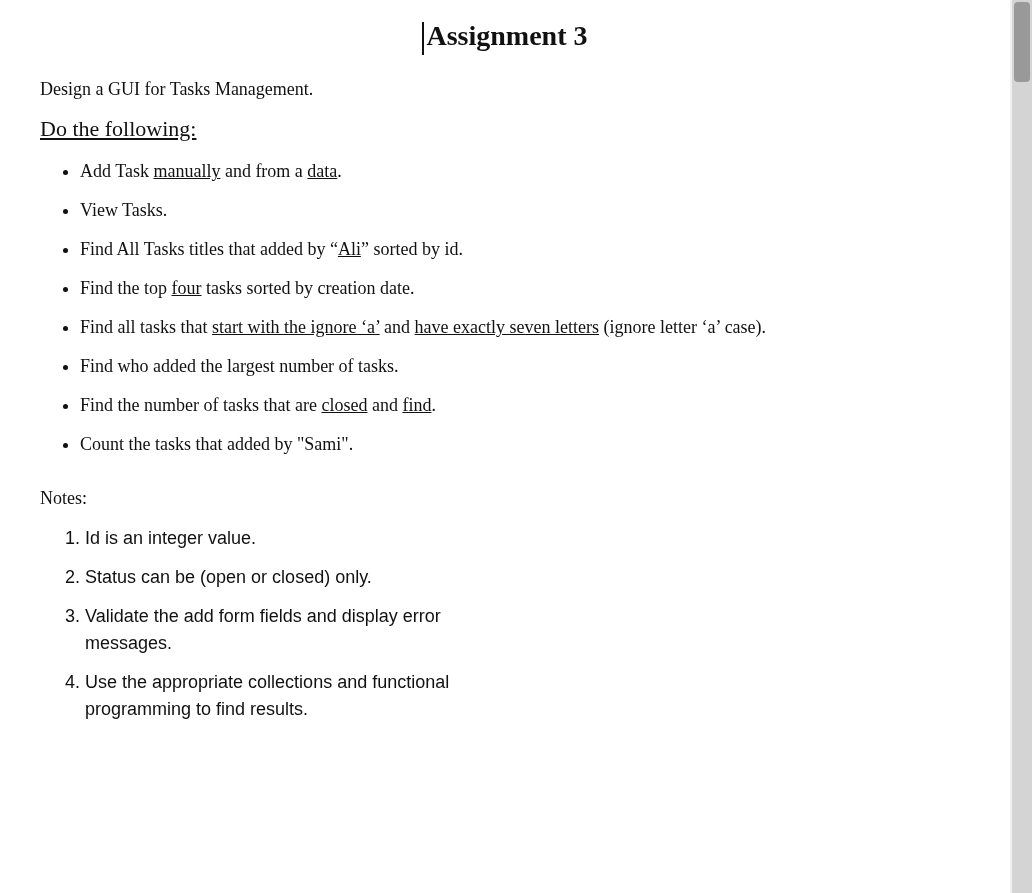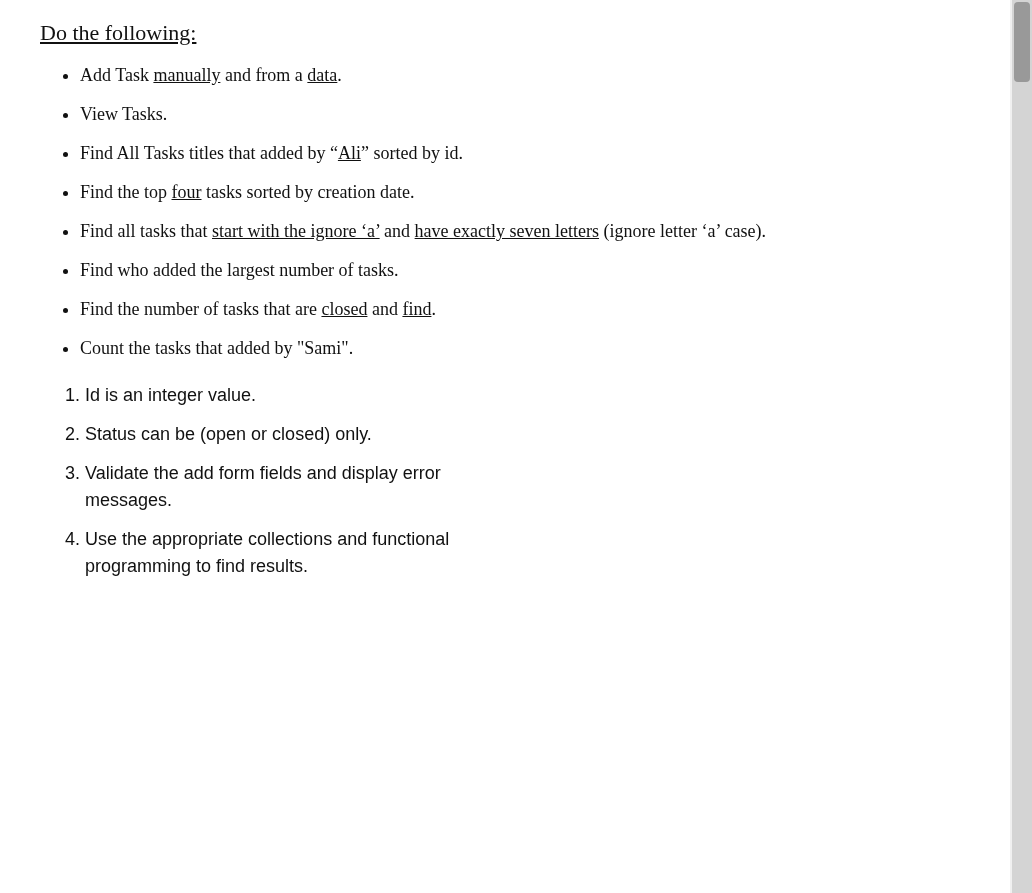"Assignment 3" h1 { html: none -> <h1> <span></span><span>Assignment 3</span> </h1> }
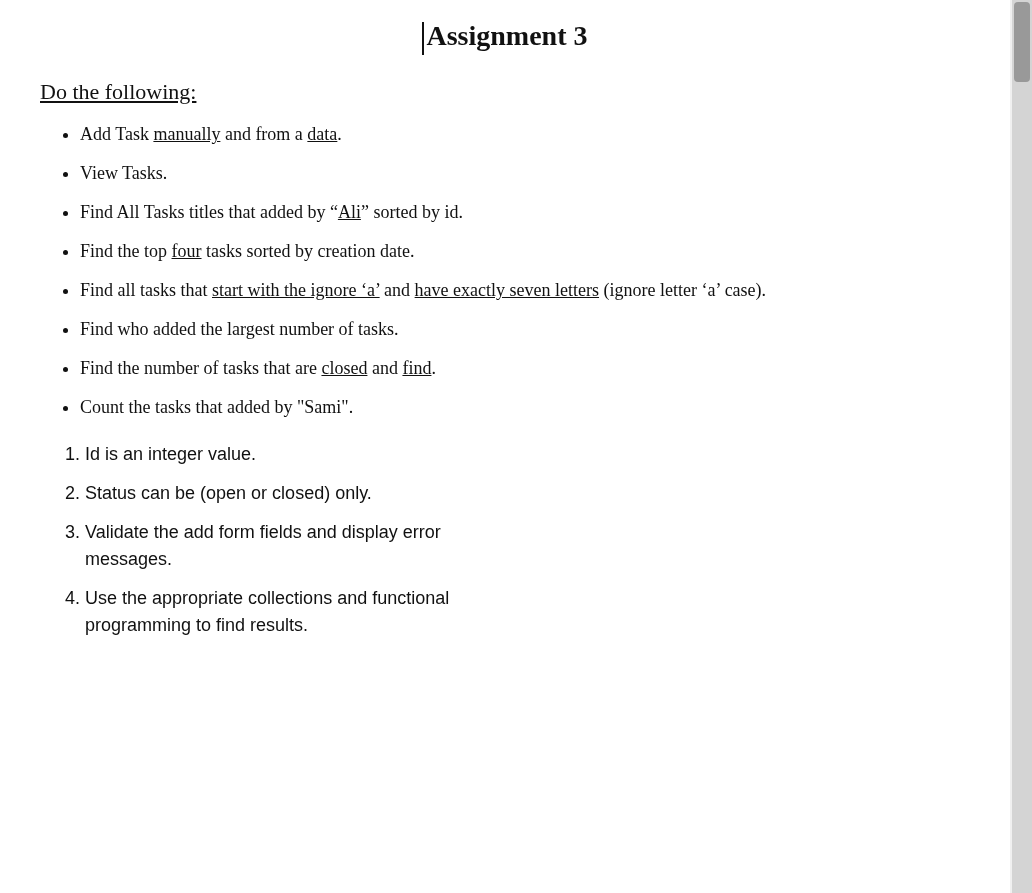"Design a GUI for Tasks" p.subtitle { html: none -> <p>Design a GUI for Tasks Management.</p> }
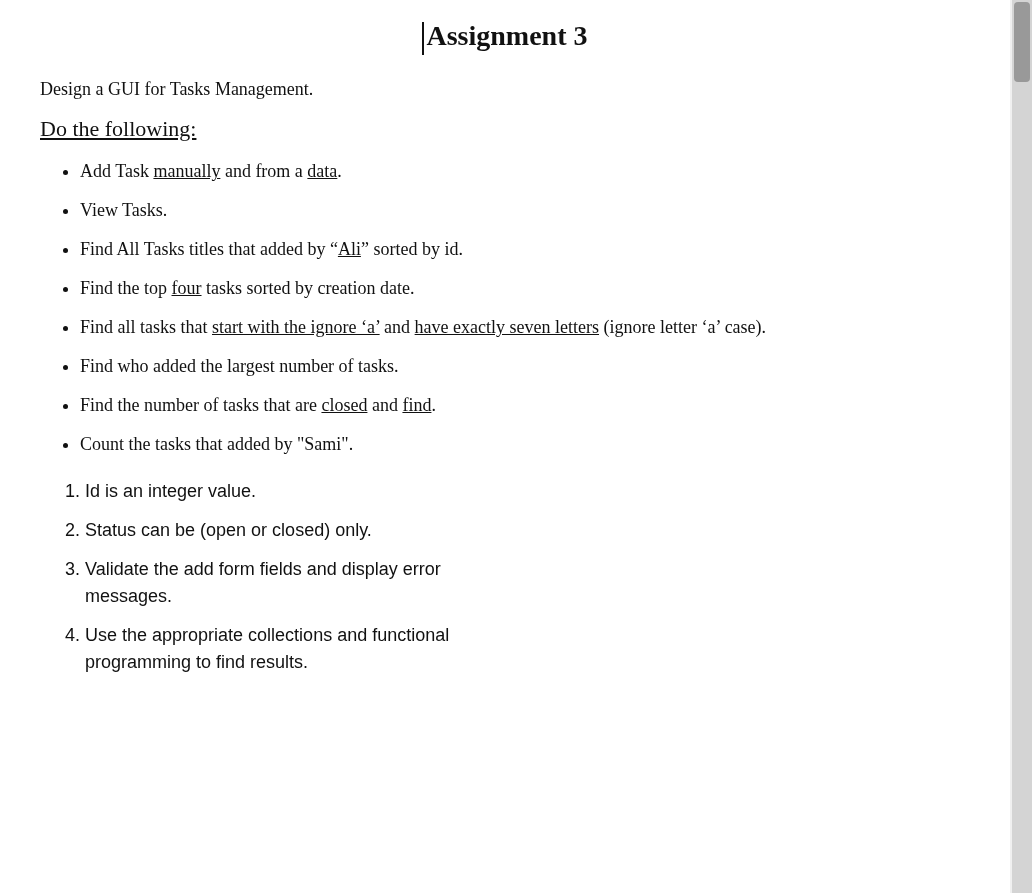"Notes:" p.notes-heading { html: none -> <p>Notes:</p> }
